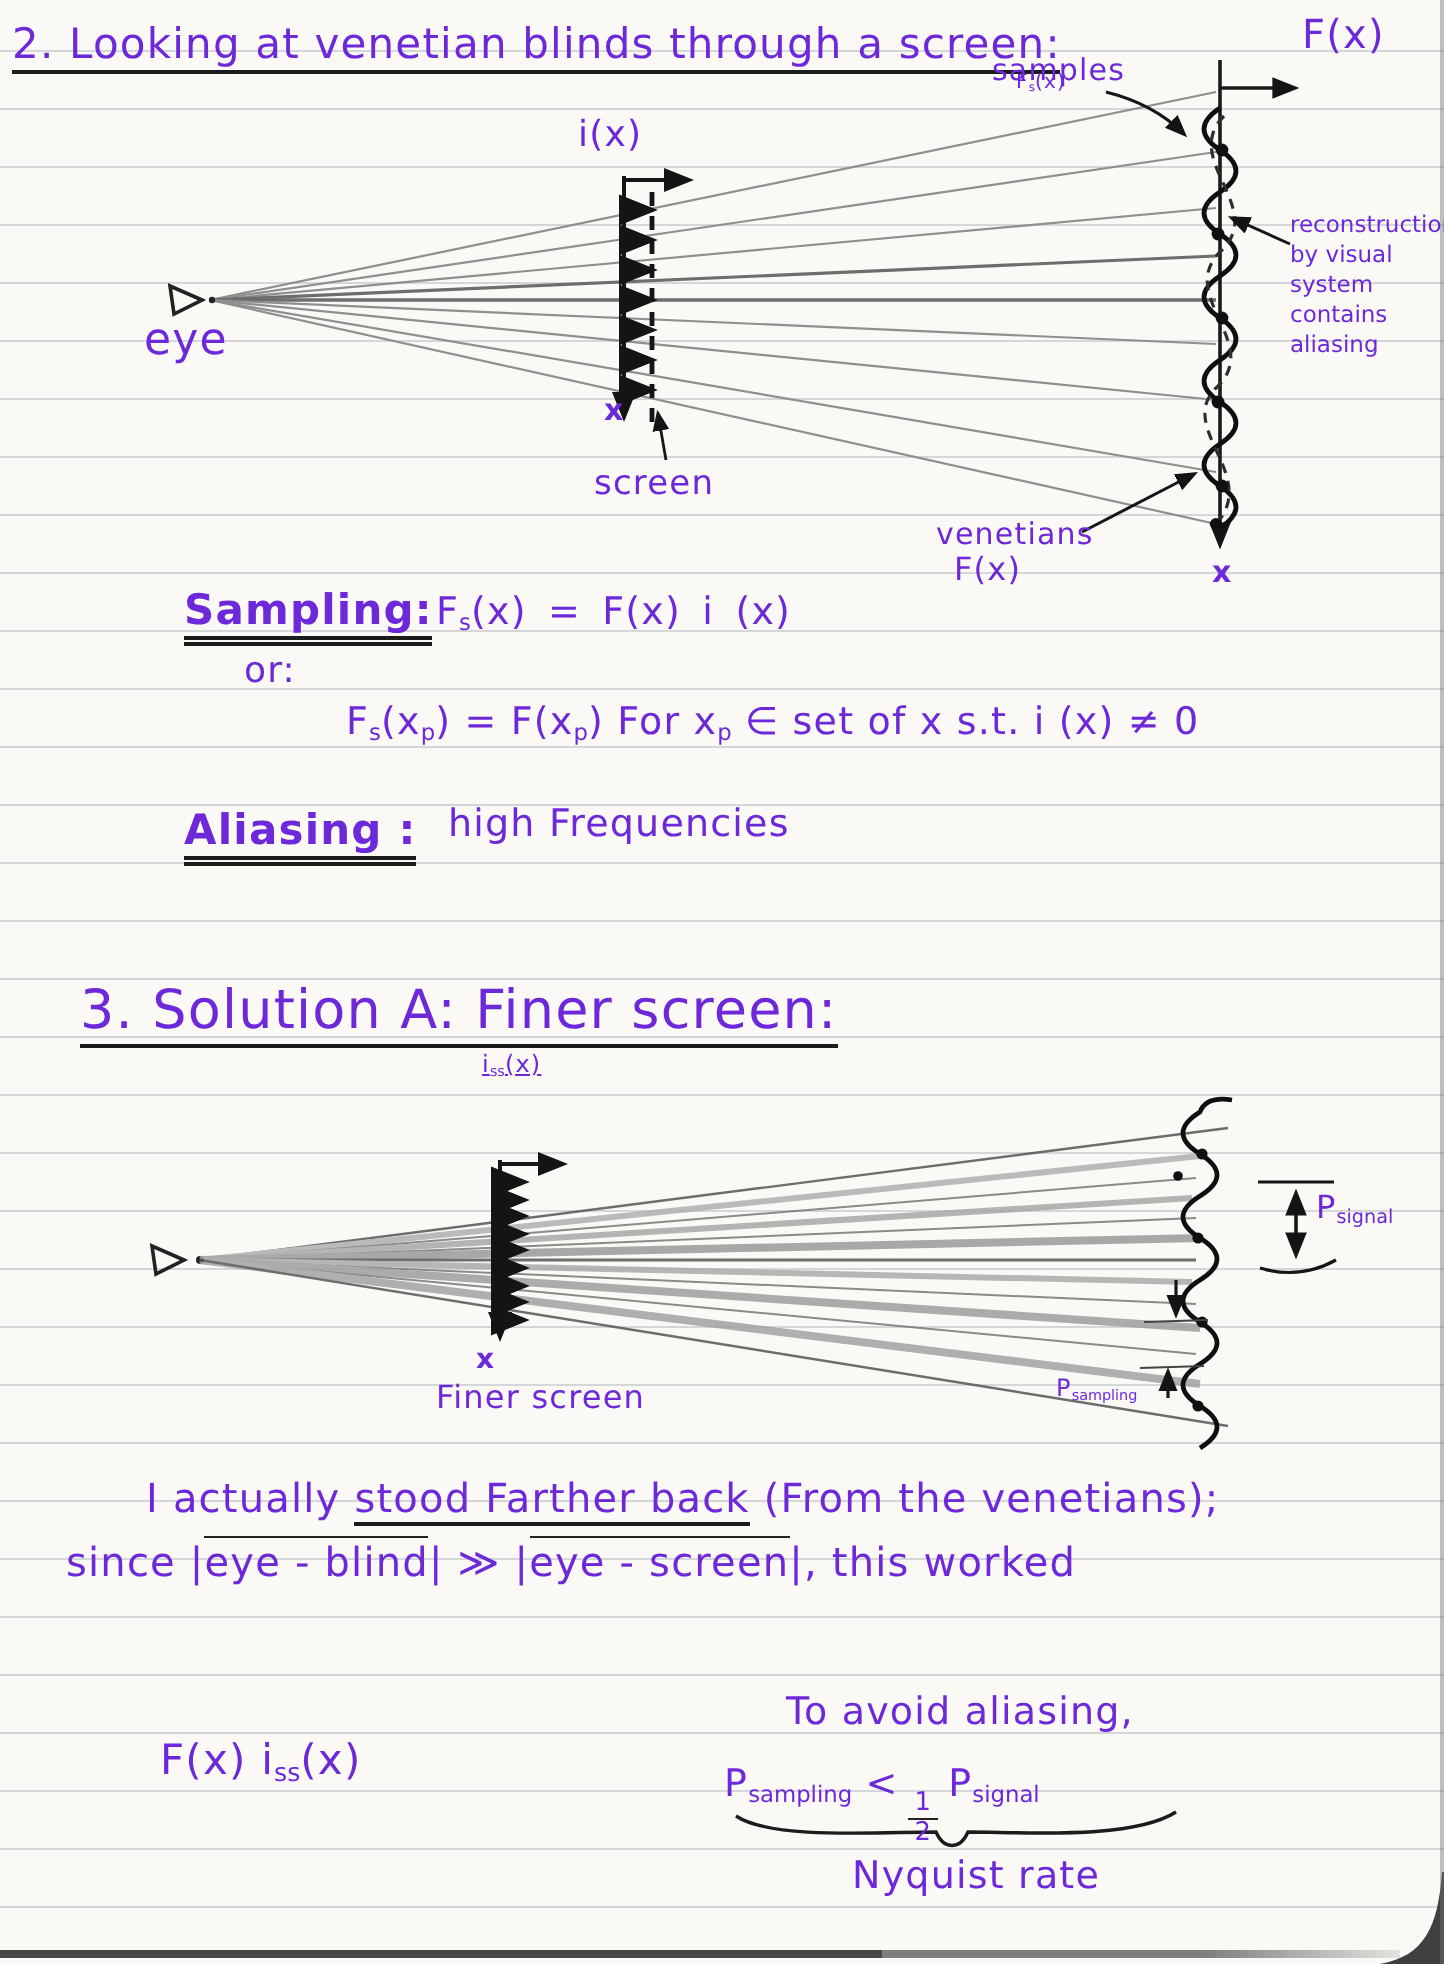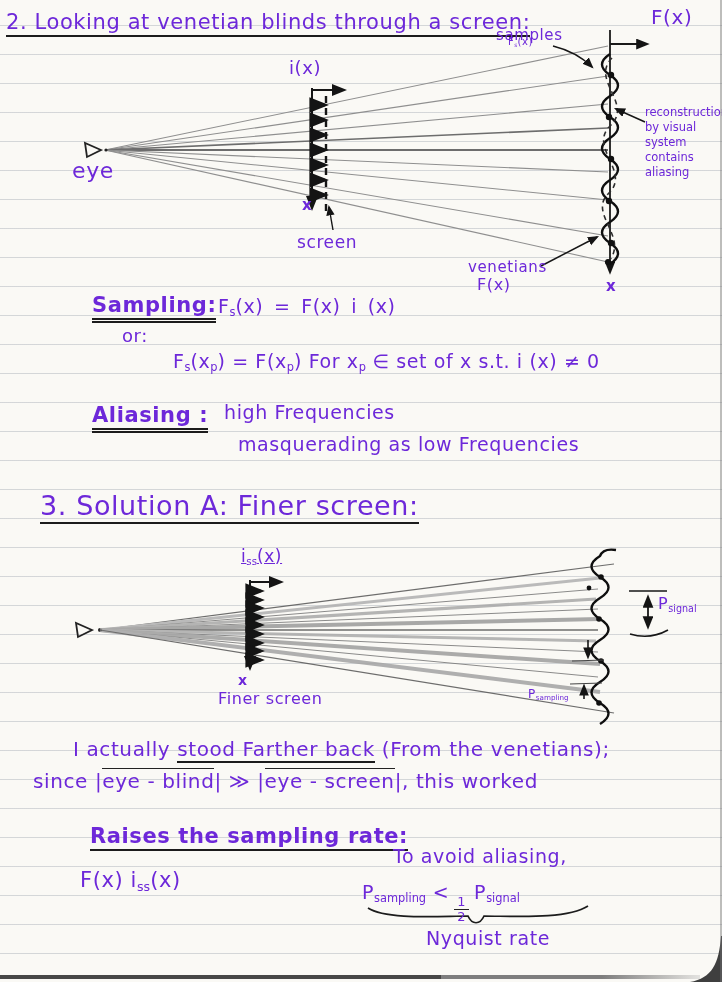"masquerading as low Frequencies" div.t { html: <div>masquerading as low Frequencies</div> -> none }
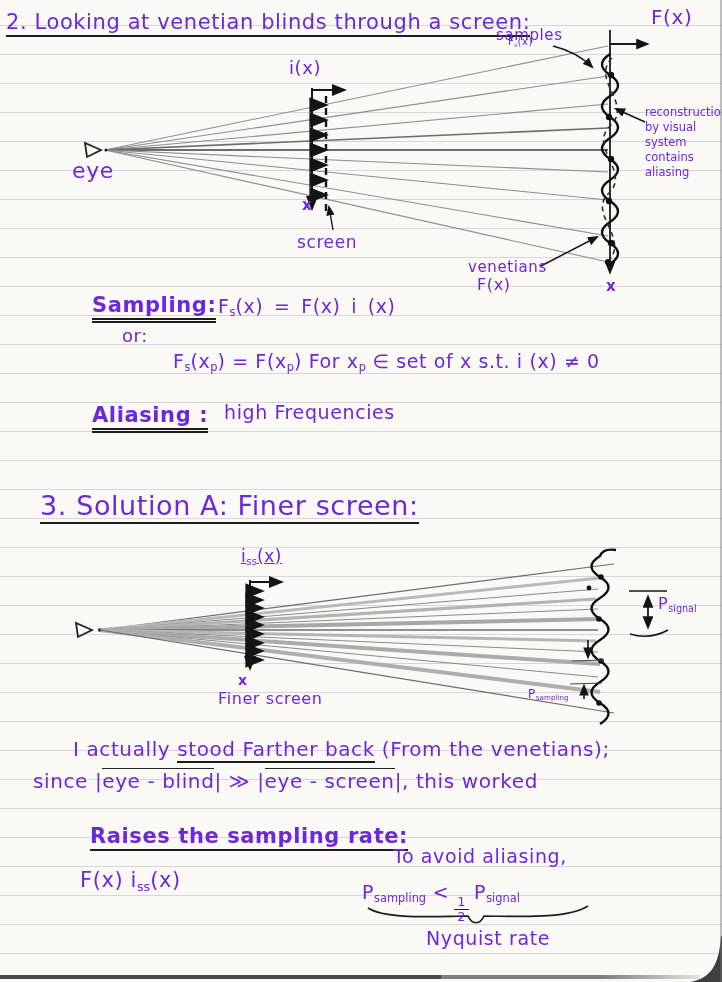"iss(x)" div.t { font-size: 17px -> 12px; top: 547px -> 526px }
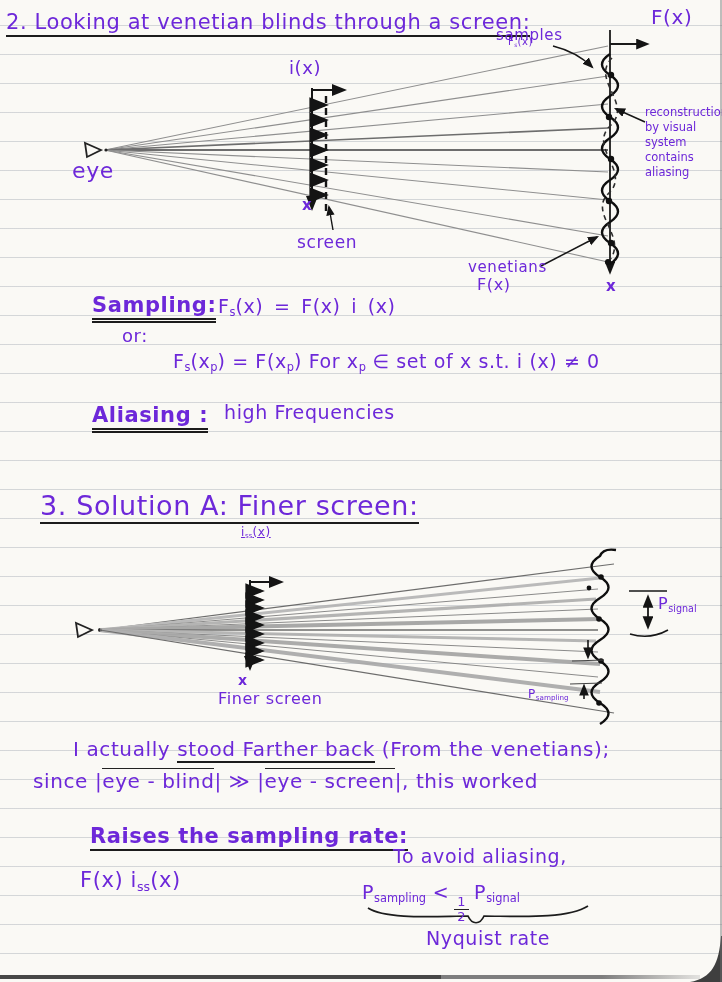"Raises the sampling rate:" div.t { html: <div>Raises the sampling rate:</div> -> none }
